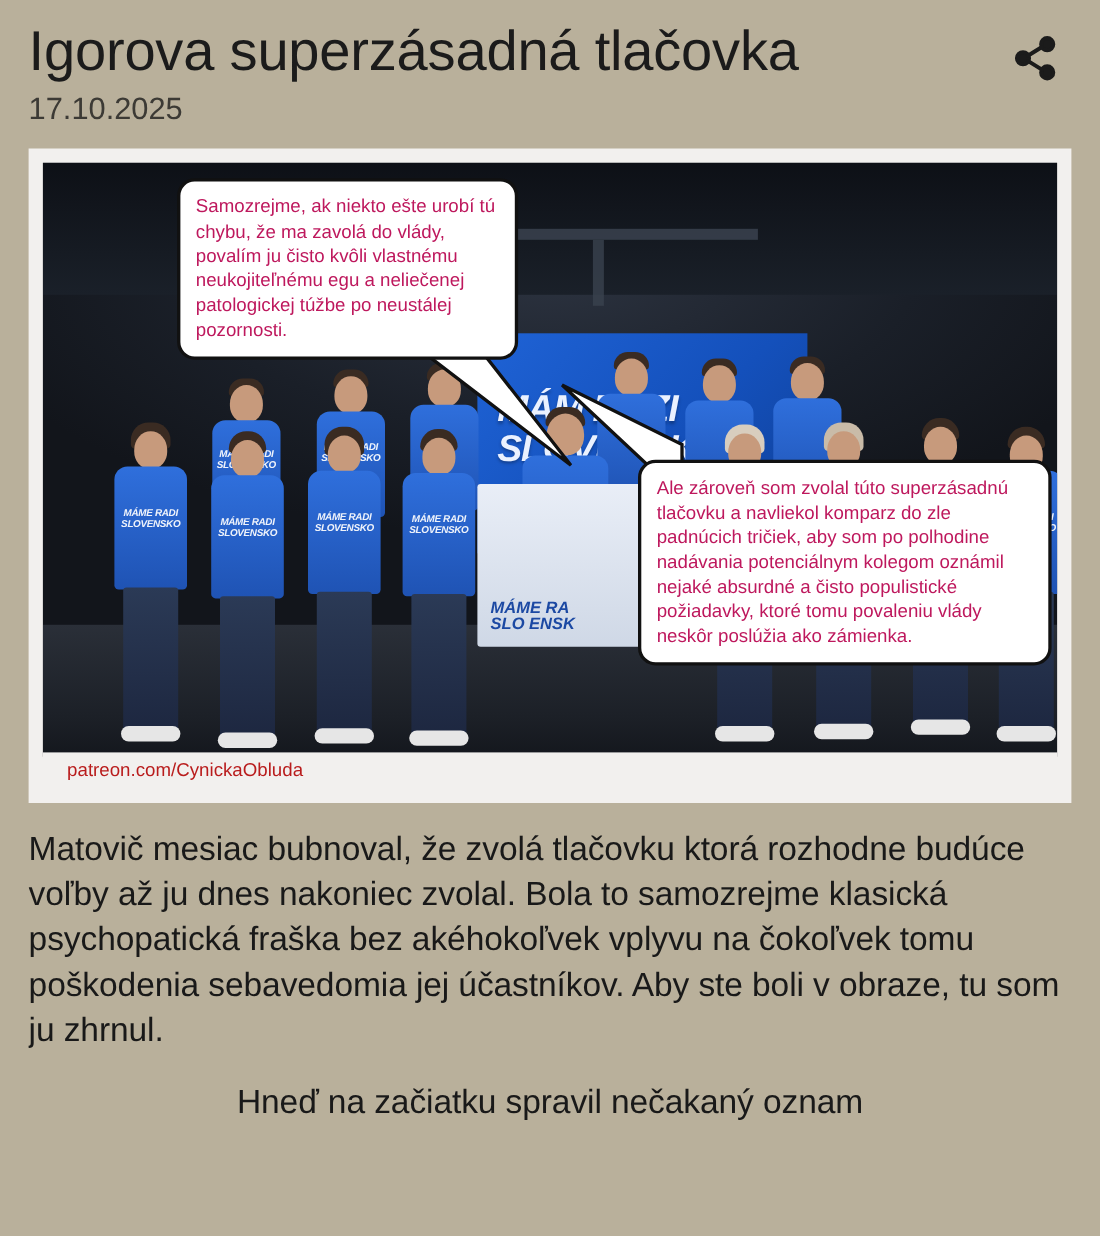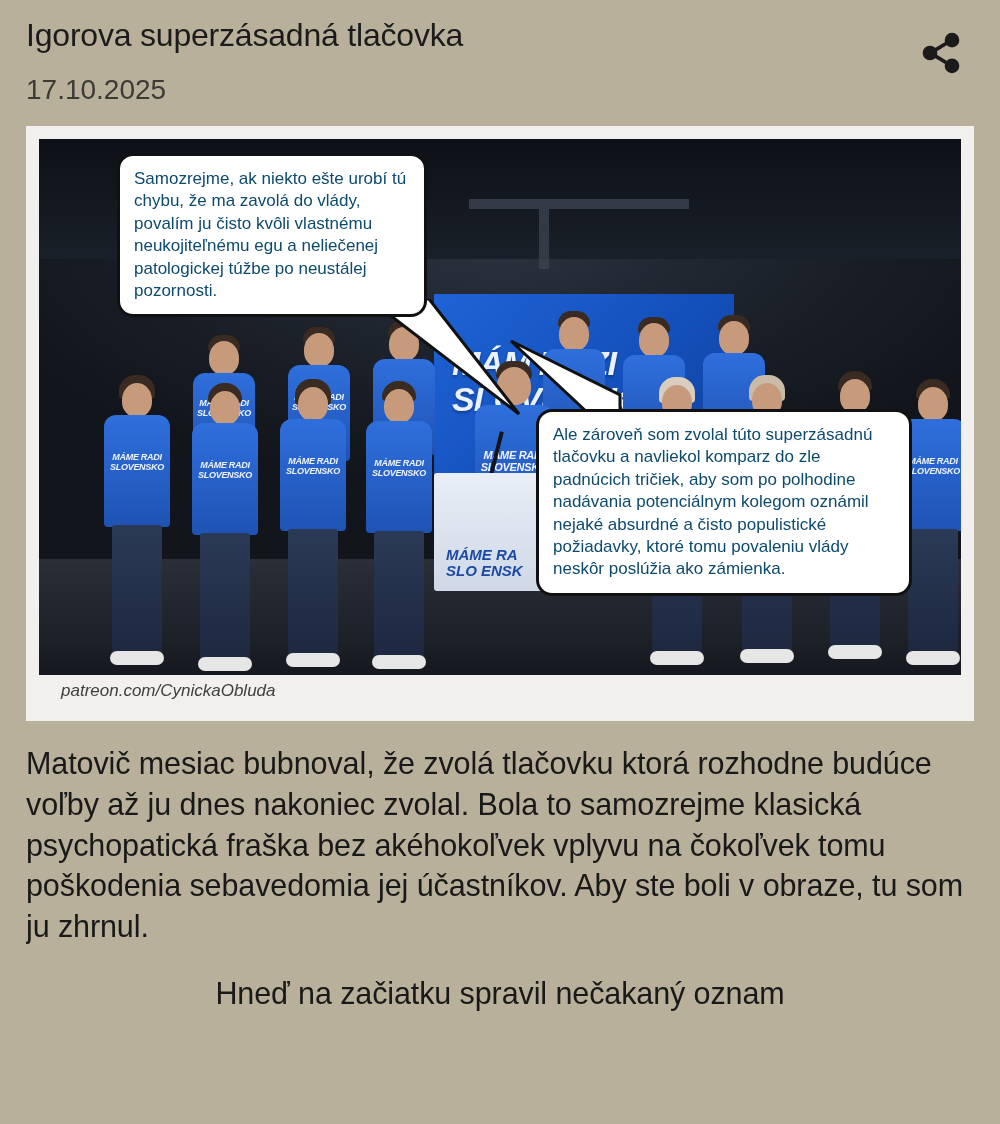"Igorova superzásadná tlačovka" .post-title { font-size: 32px -> 51px }
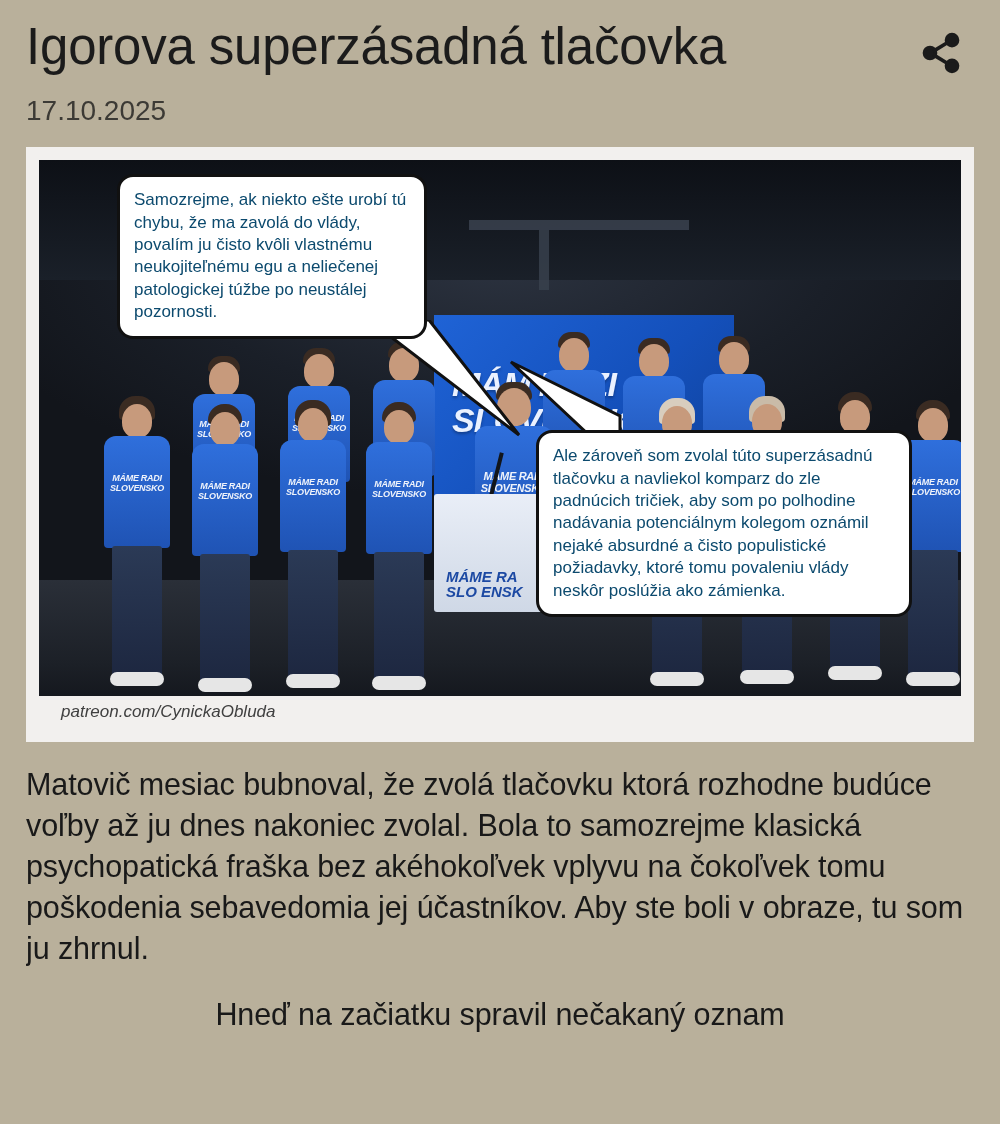"17.10.2025" .post-date { margin-top: 20px -> 8px }
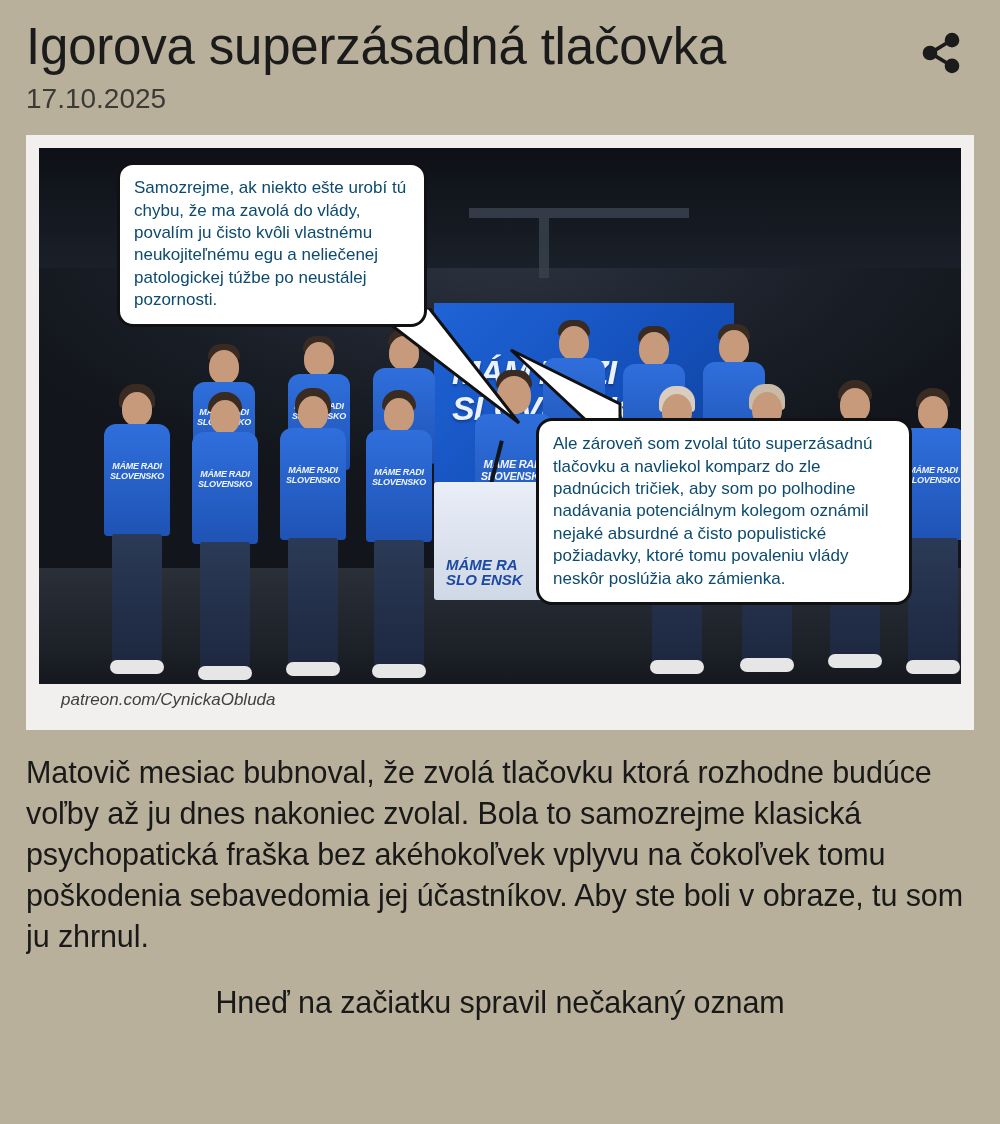"Samozrejme, ak niekto ešte urobí" .bubble { color: #0c4a6e -> #be185d; margin-left: none -> 44px }
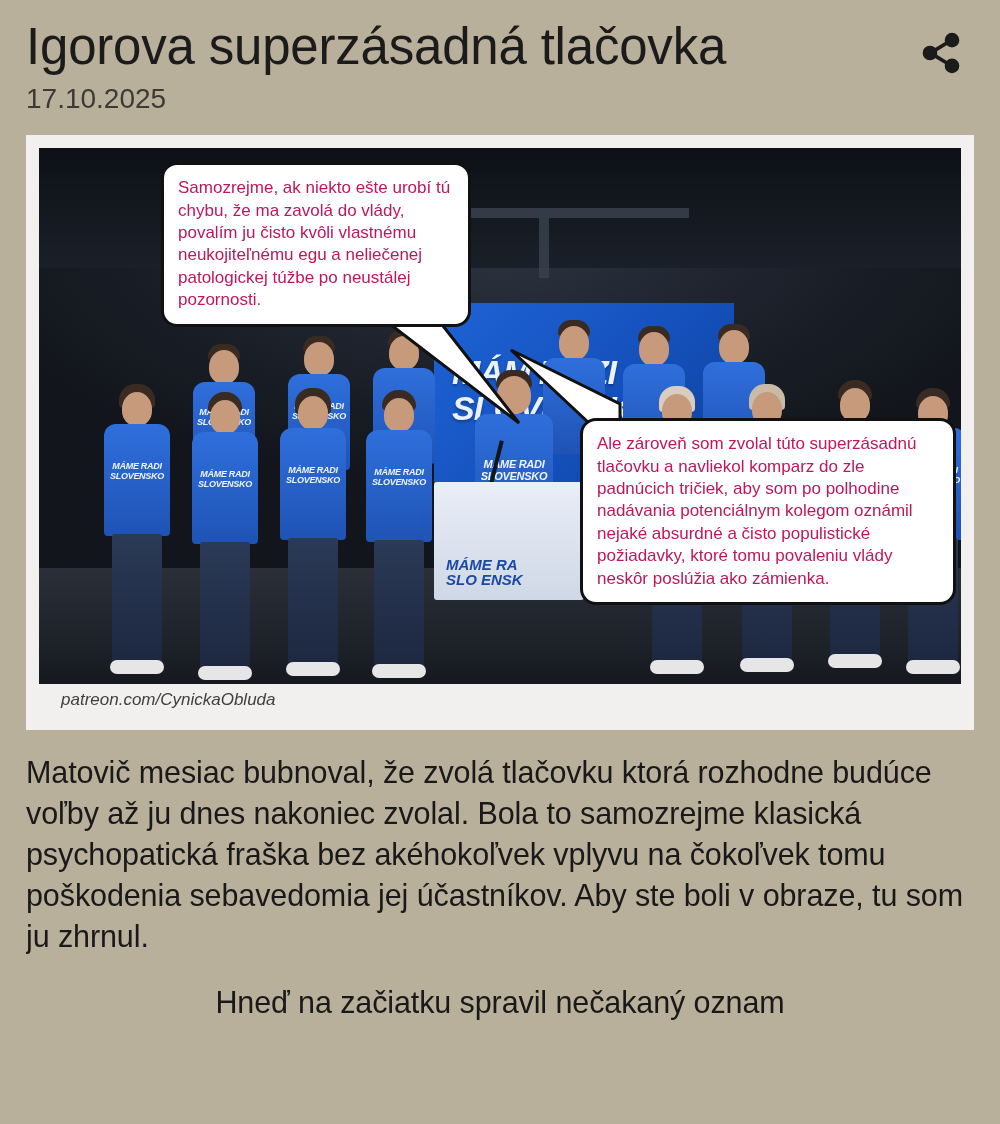"MÁME RA" .podium { bottom: 88px -> 100px; height: 118px -> 148px }
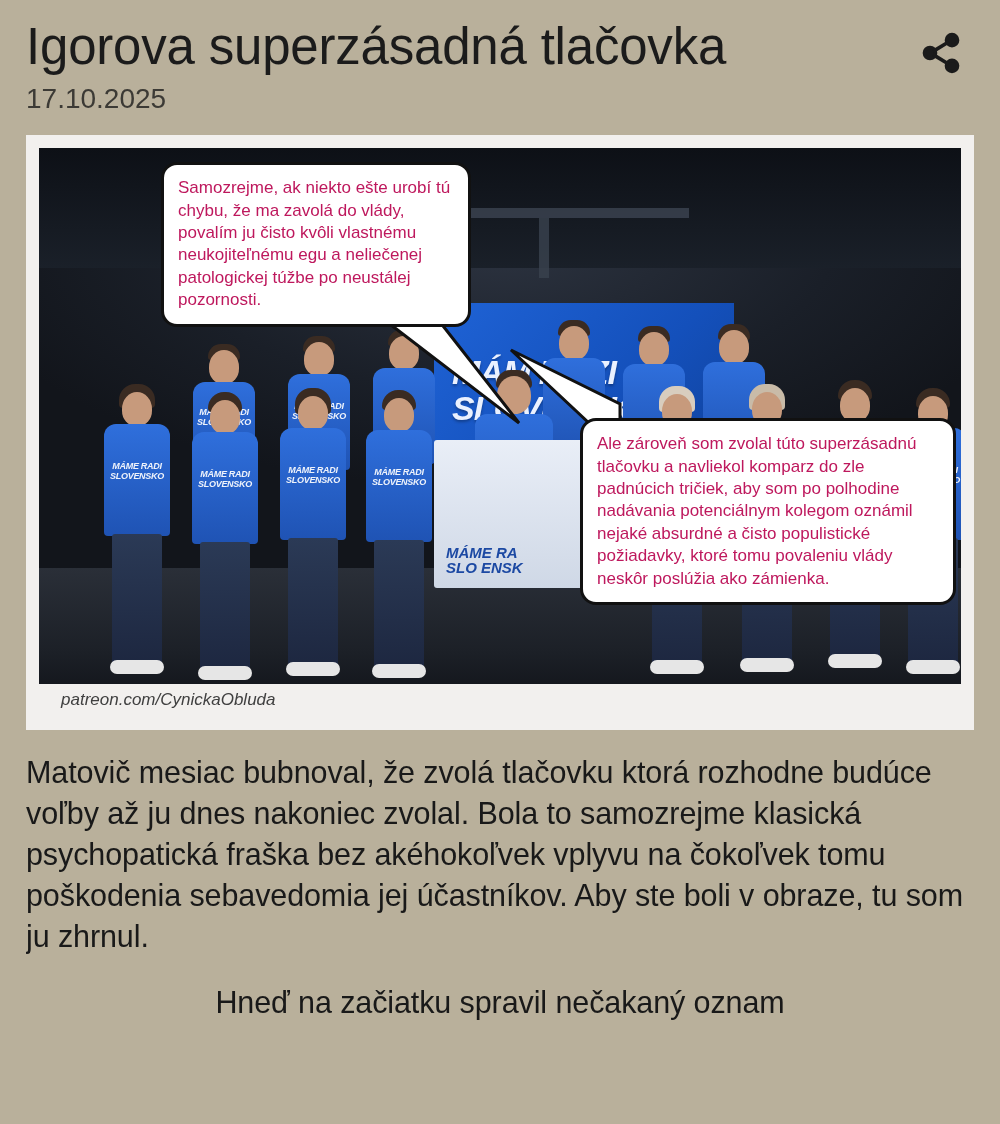"patreon.com/CynickaObluda" .credit { color: #404040 -> #b91c1c; font-style: italic -> none }
